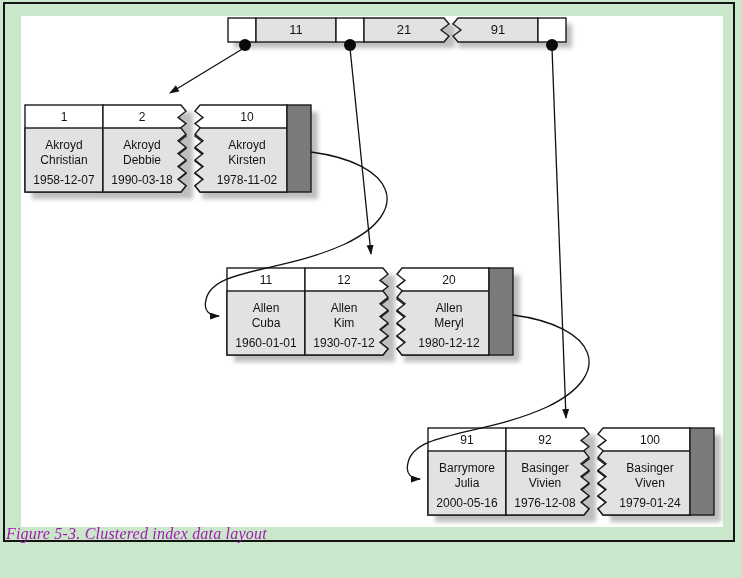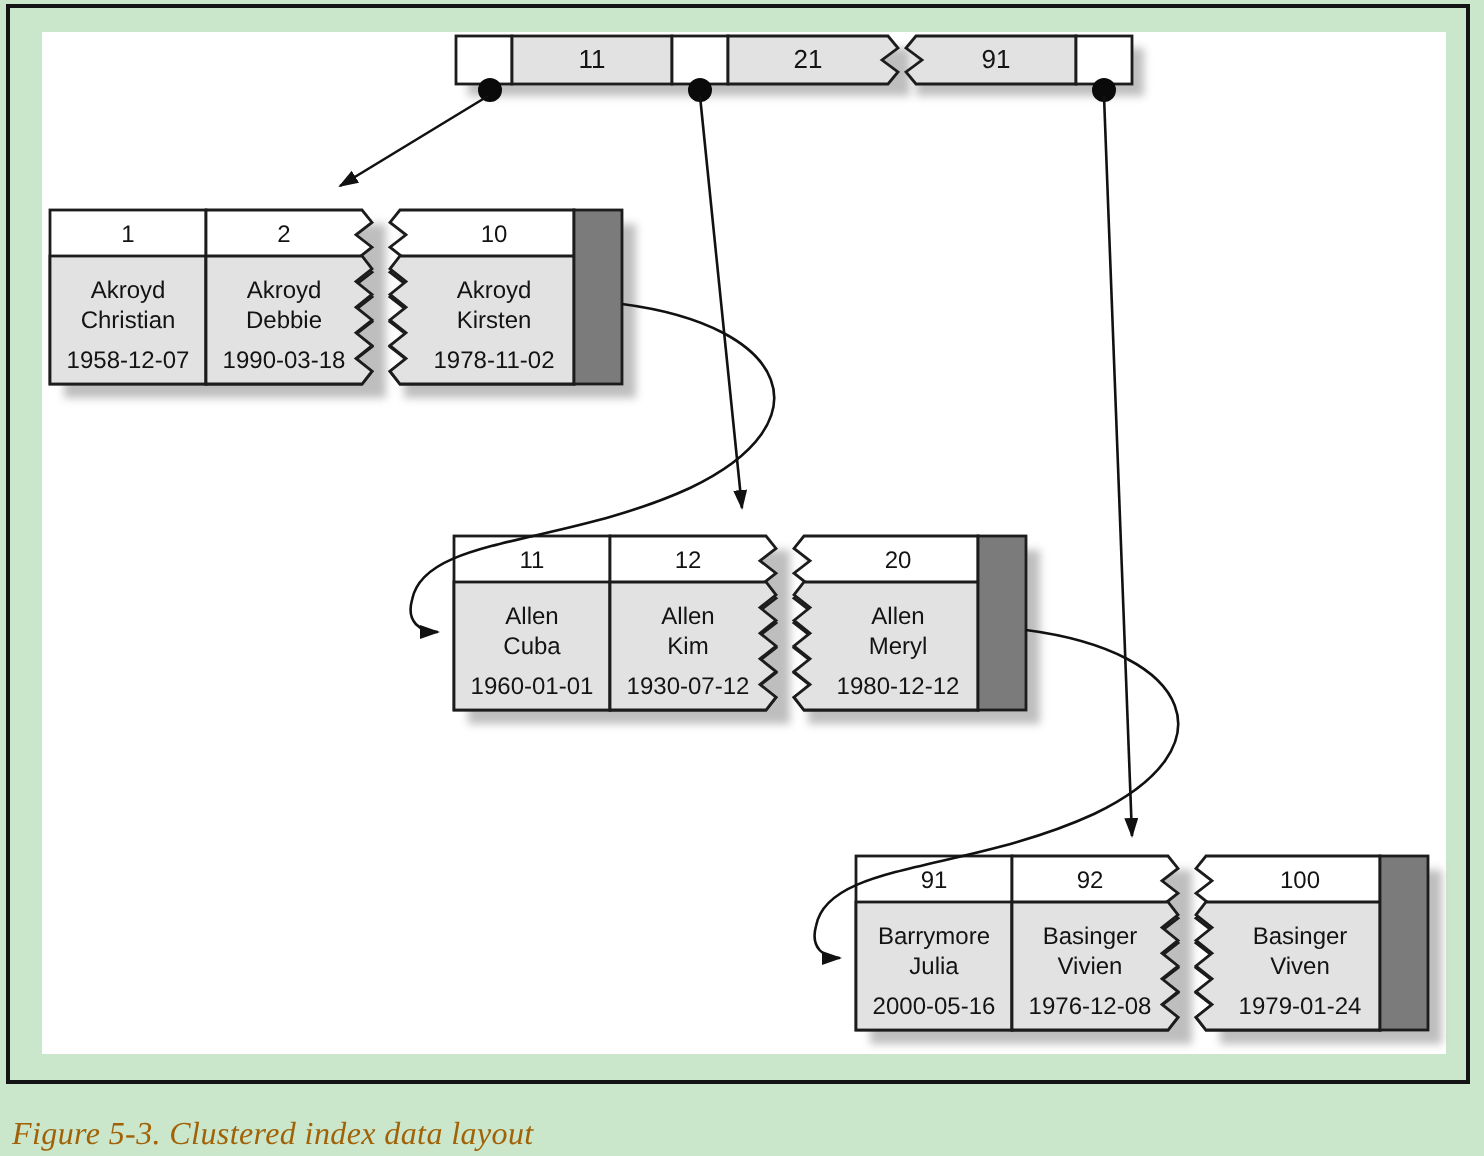"Figure 5-3. Clustered index data" .caption { color: #a16207 -> #a21caf; margin-top: 34px -> none }
